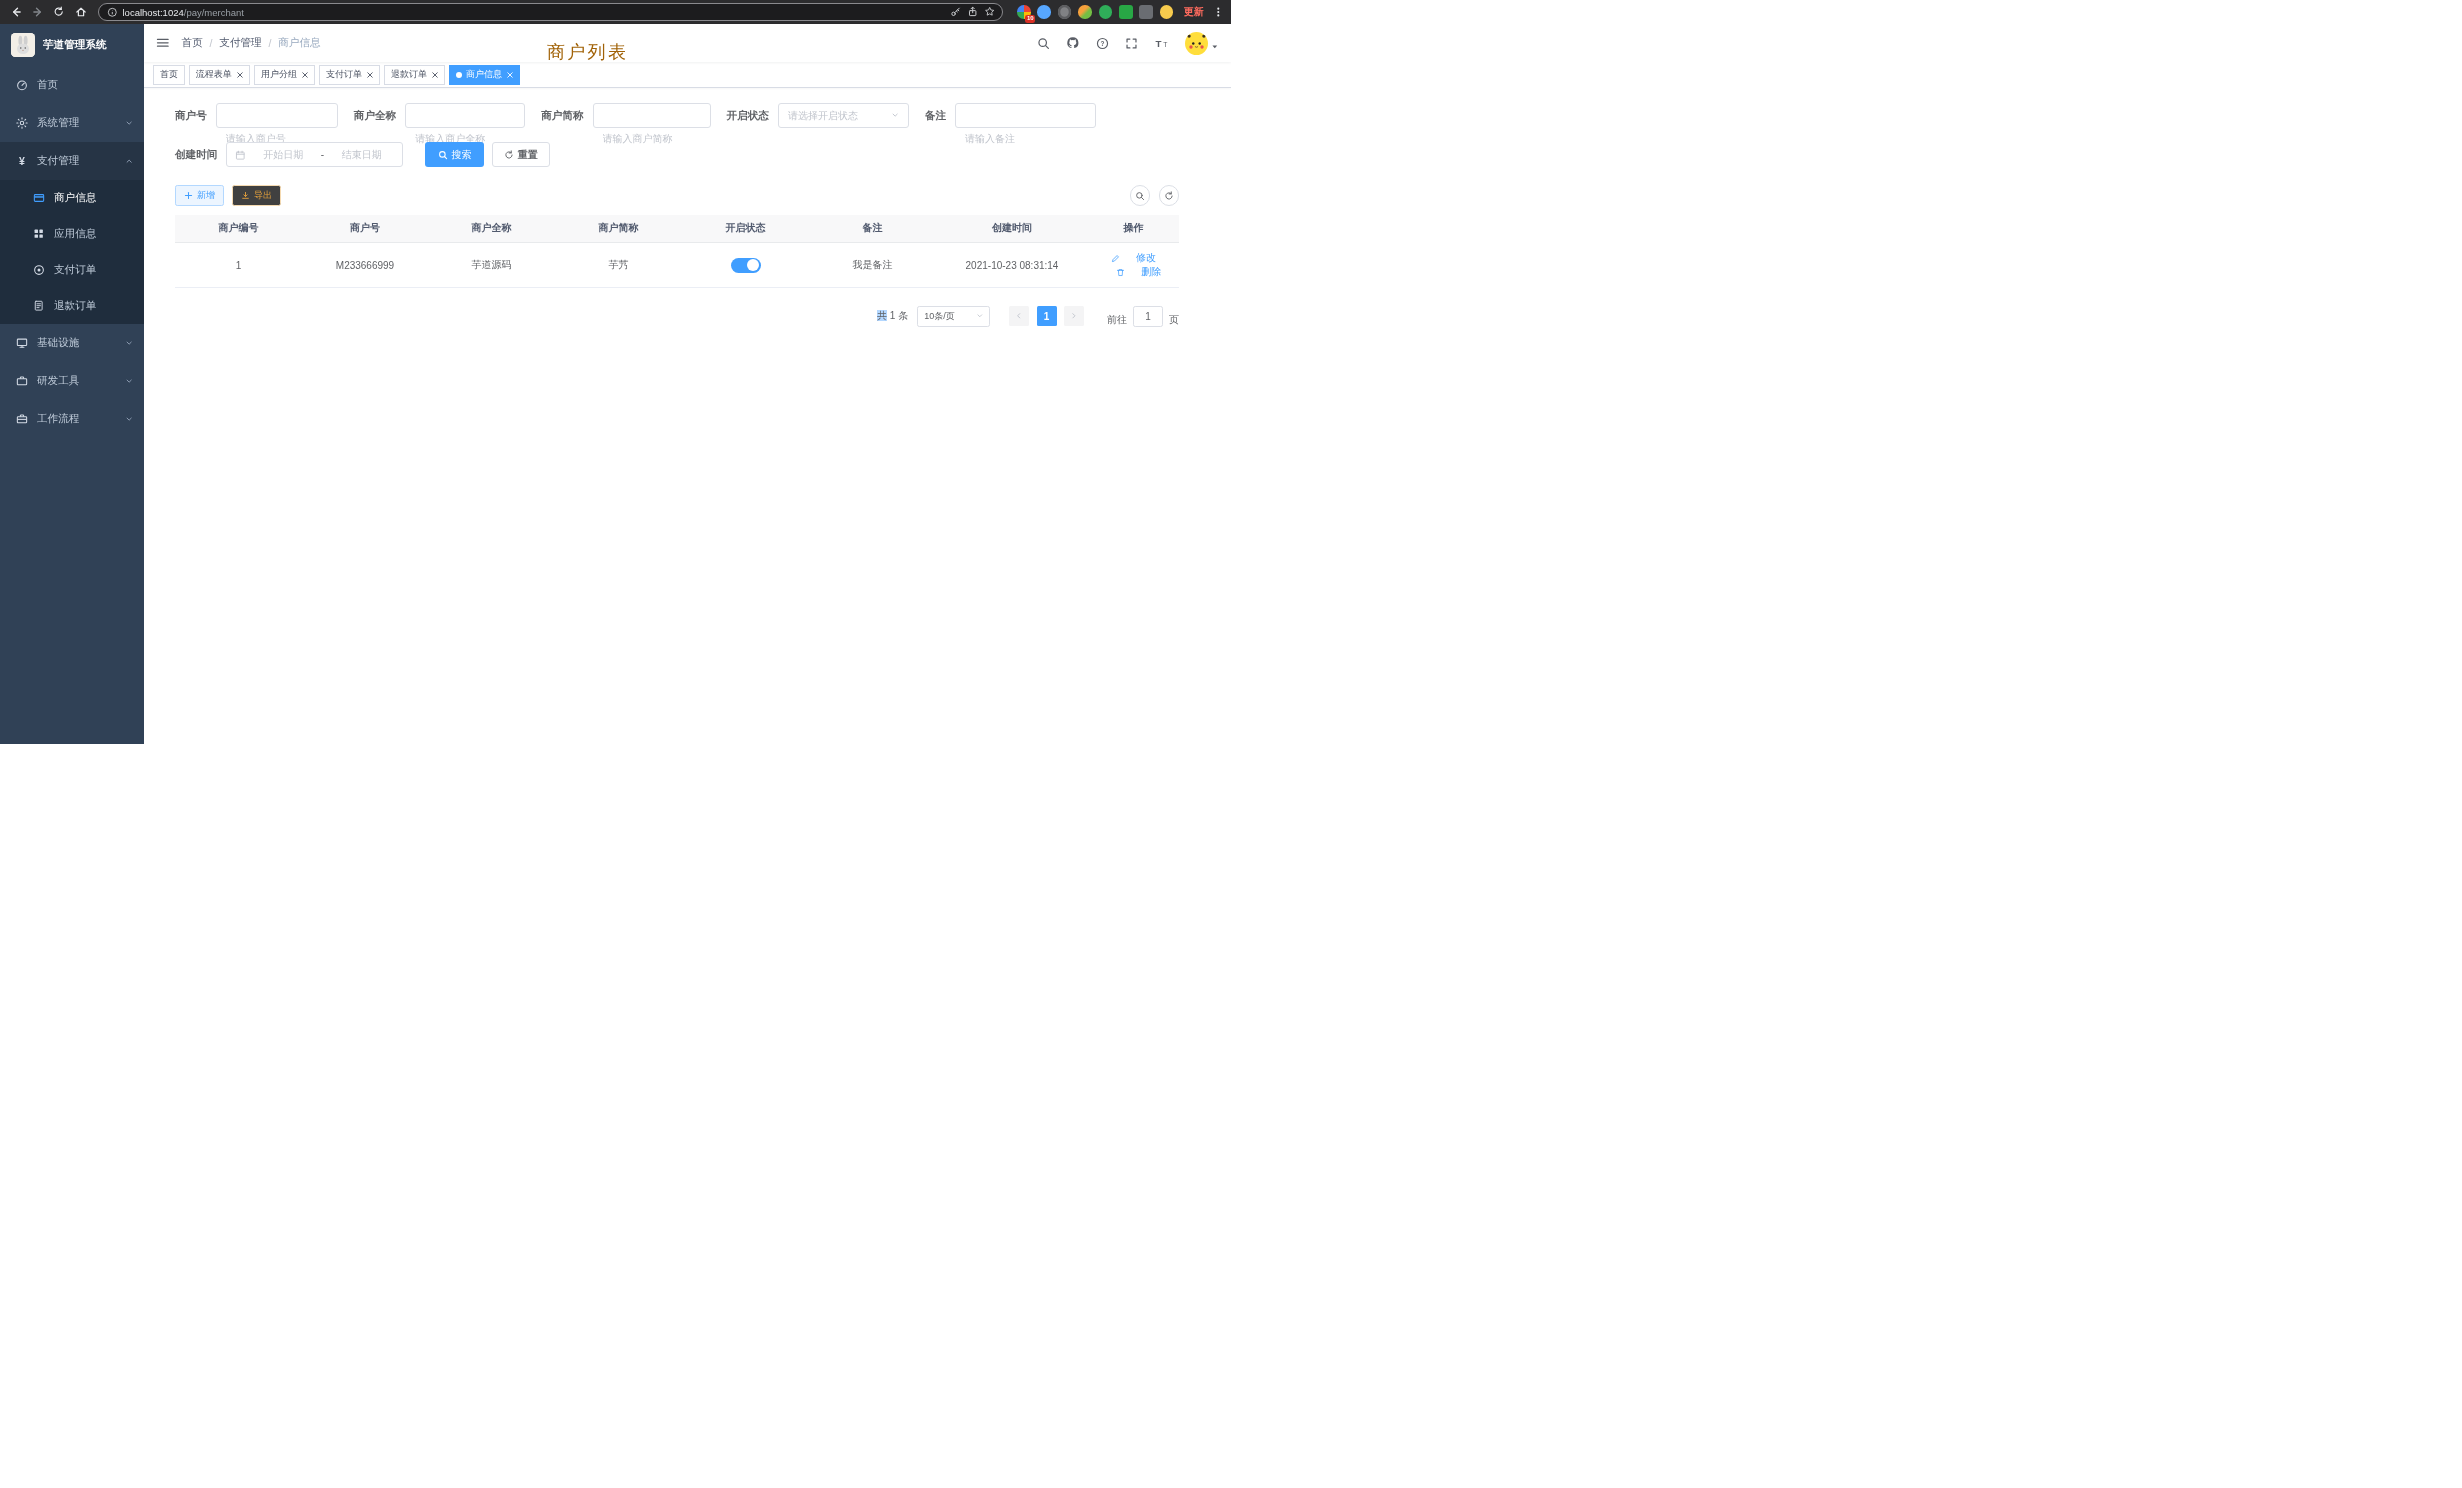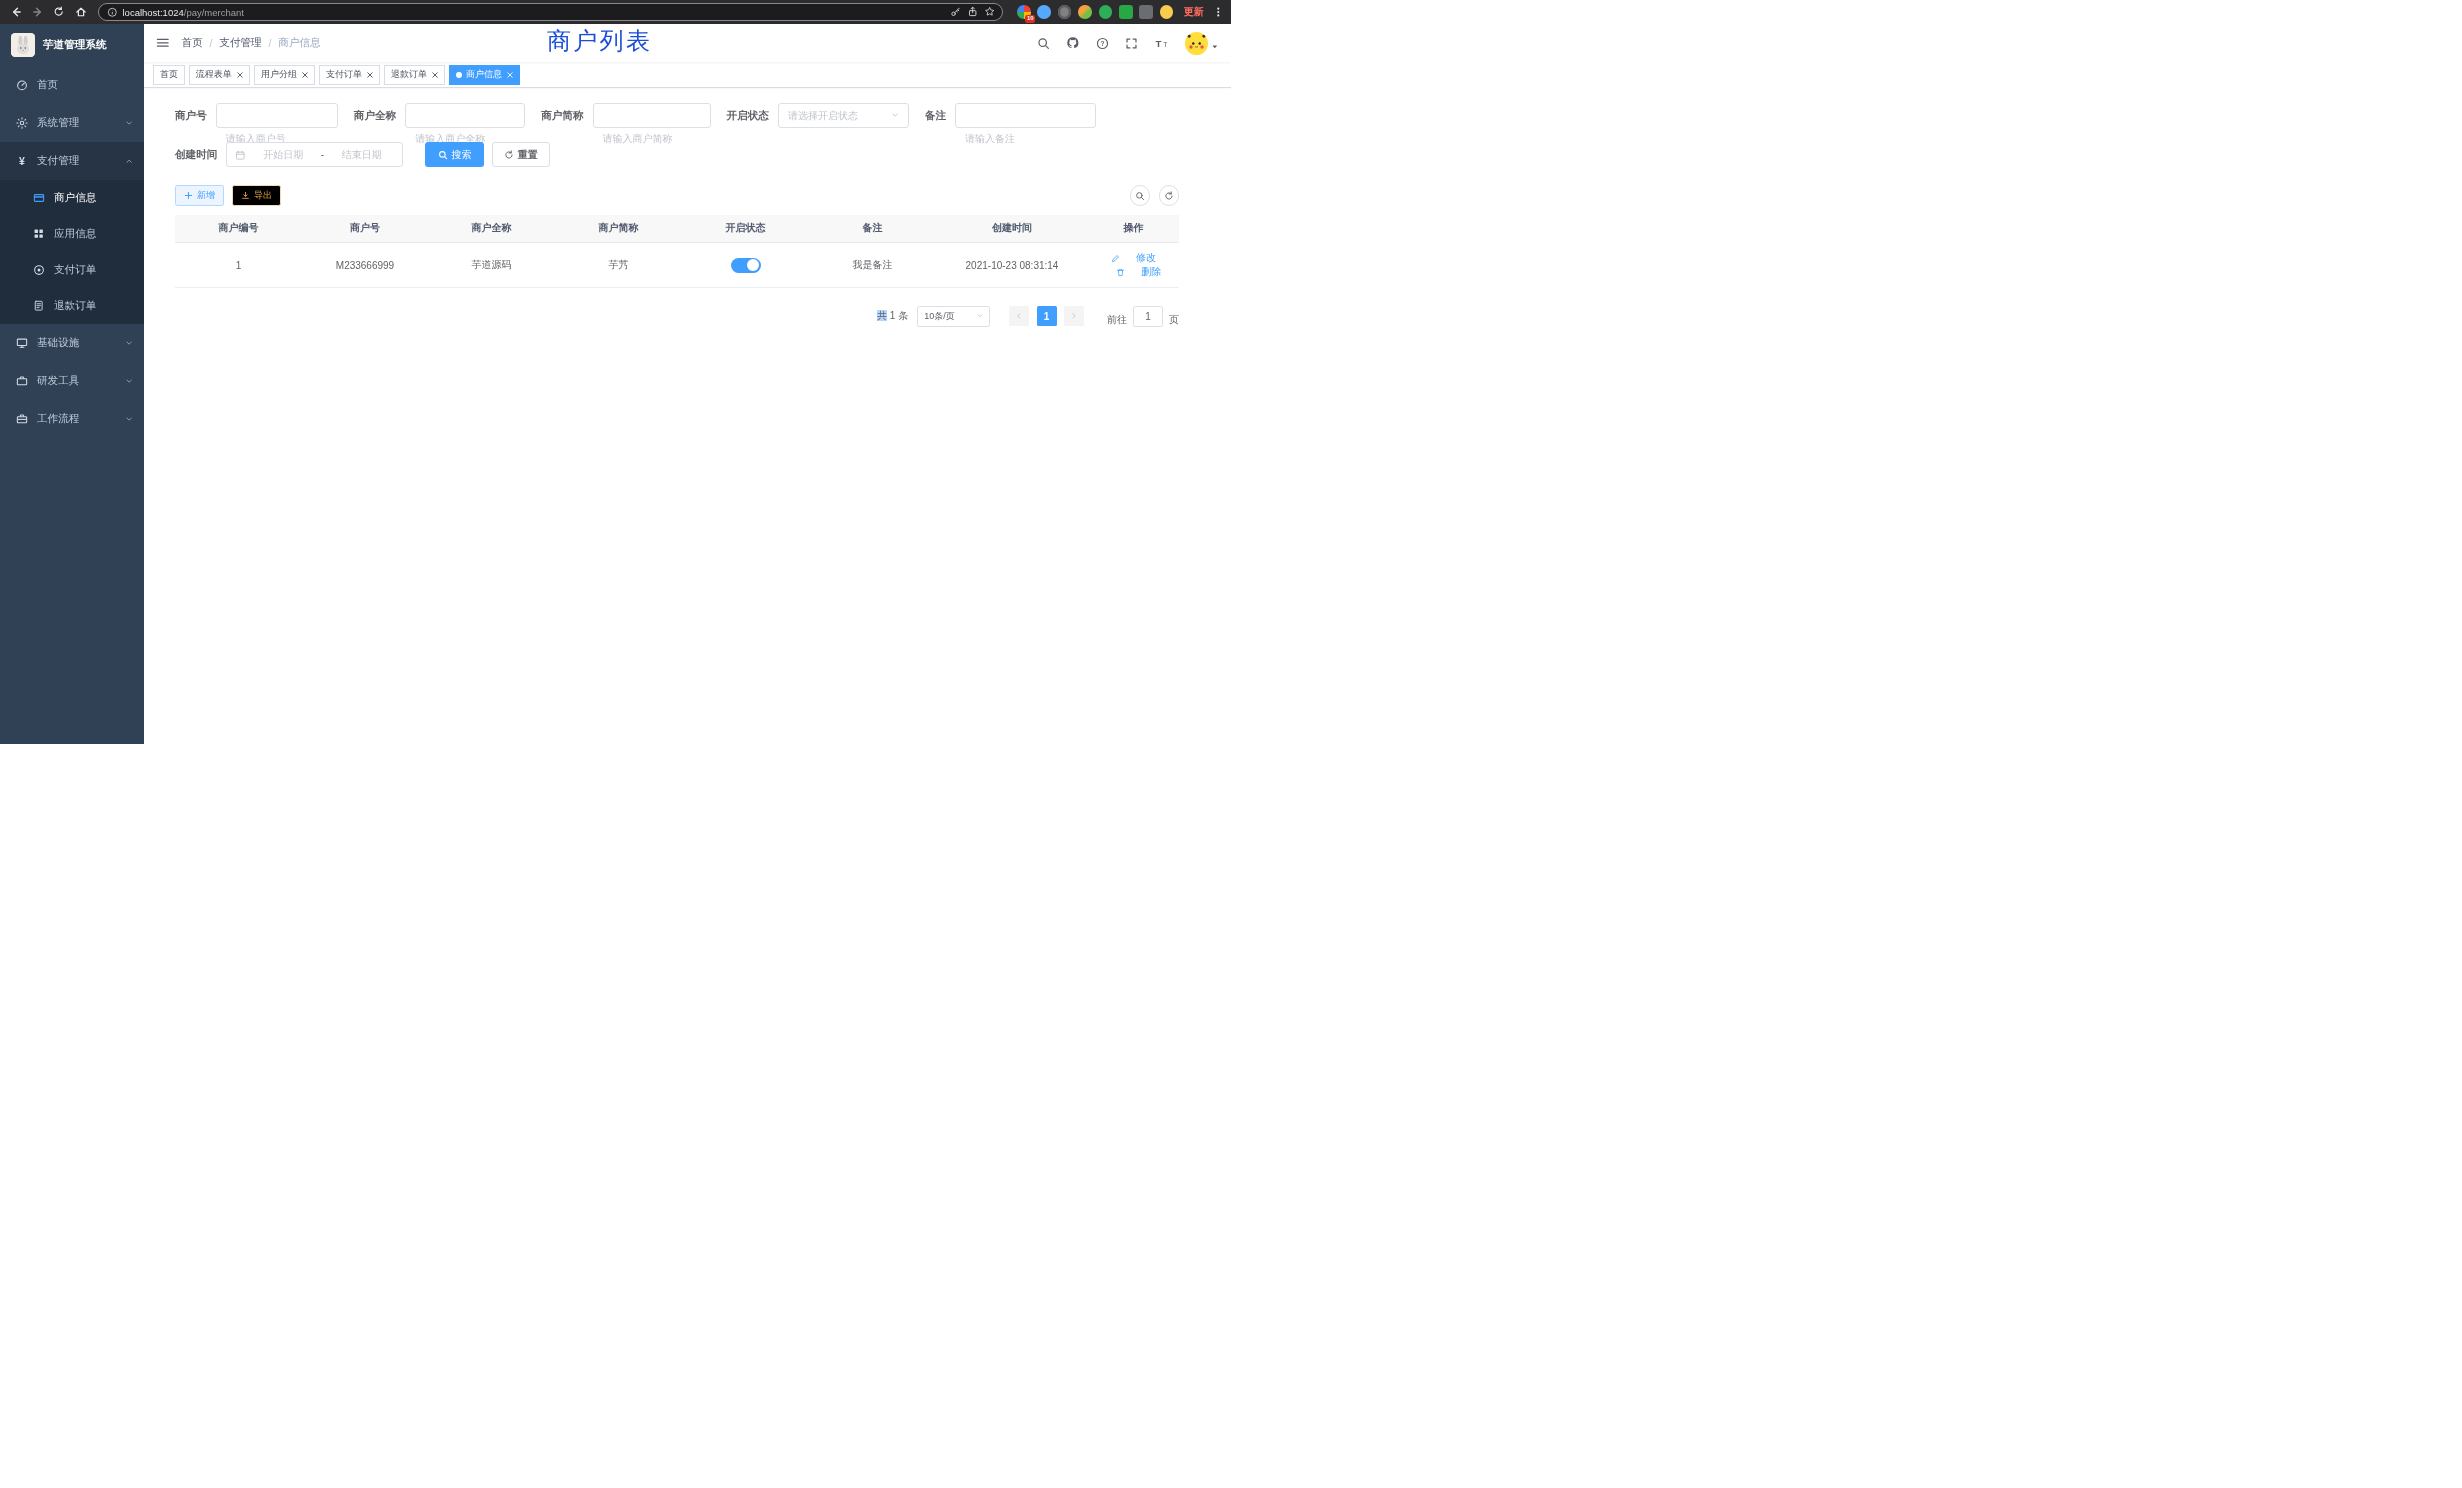"商户列表" .annotation { color: #1d4ed8 -> #a16207; font-size: 24px -> 18px; top: 1px -> 16px }
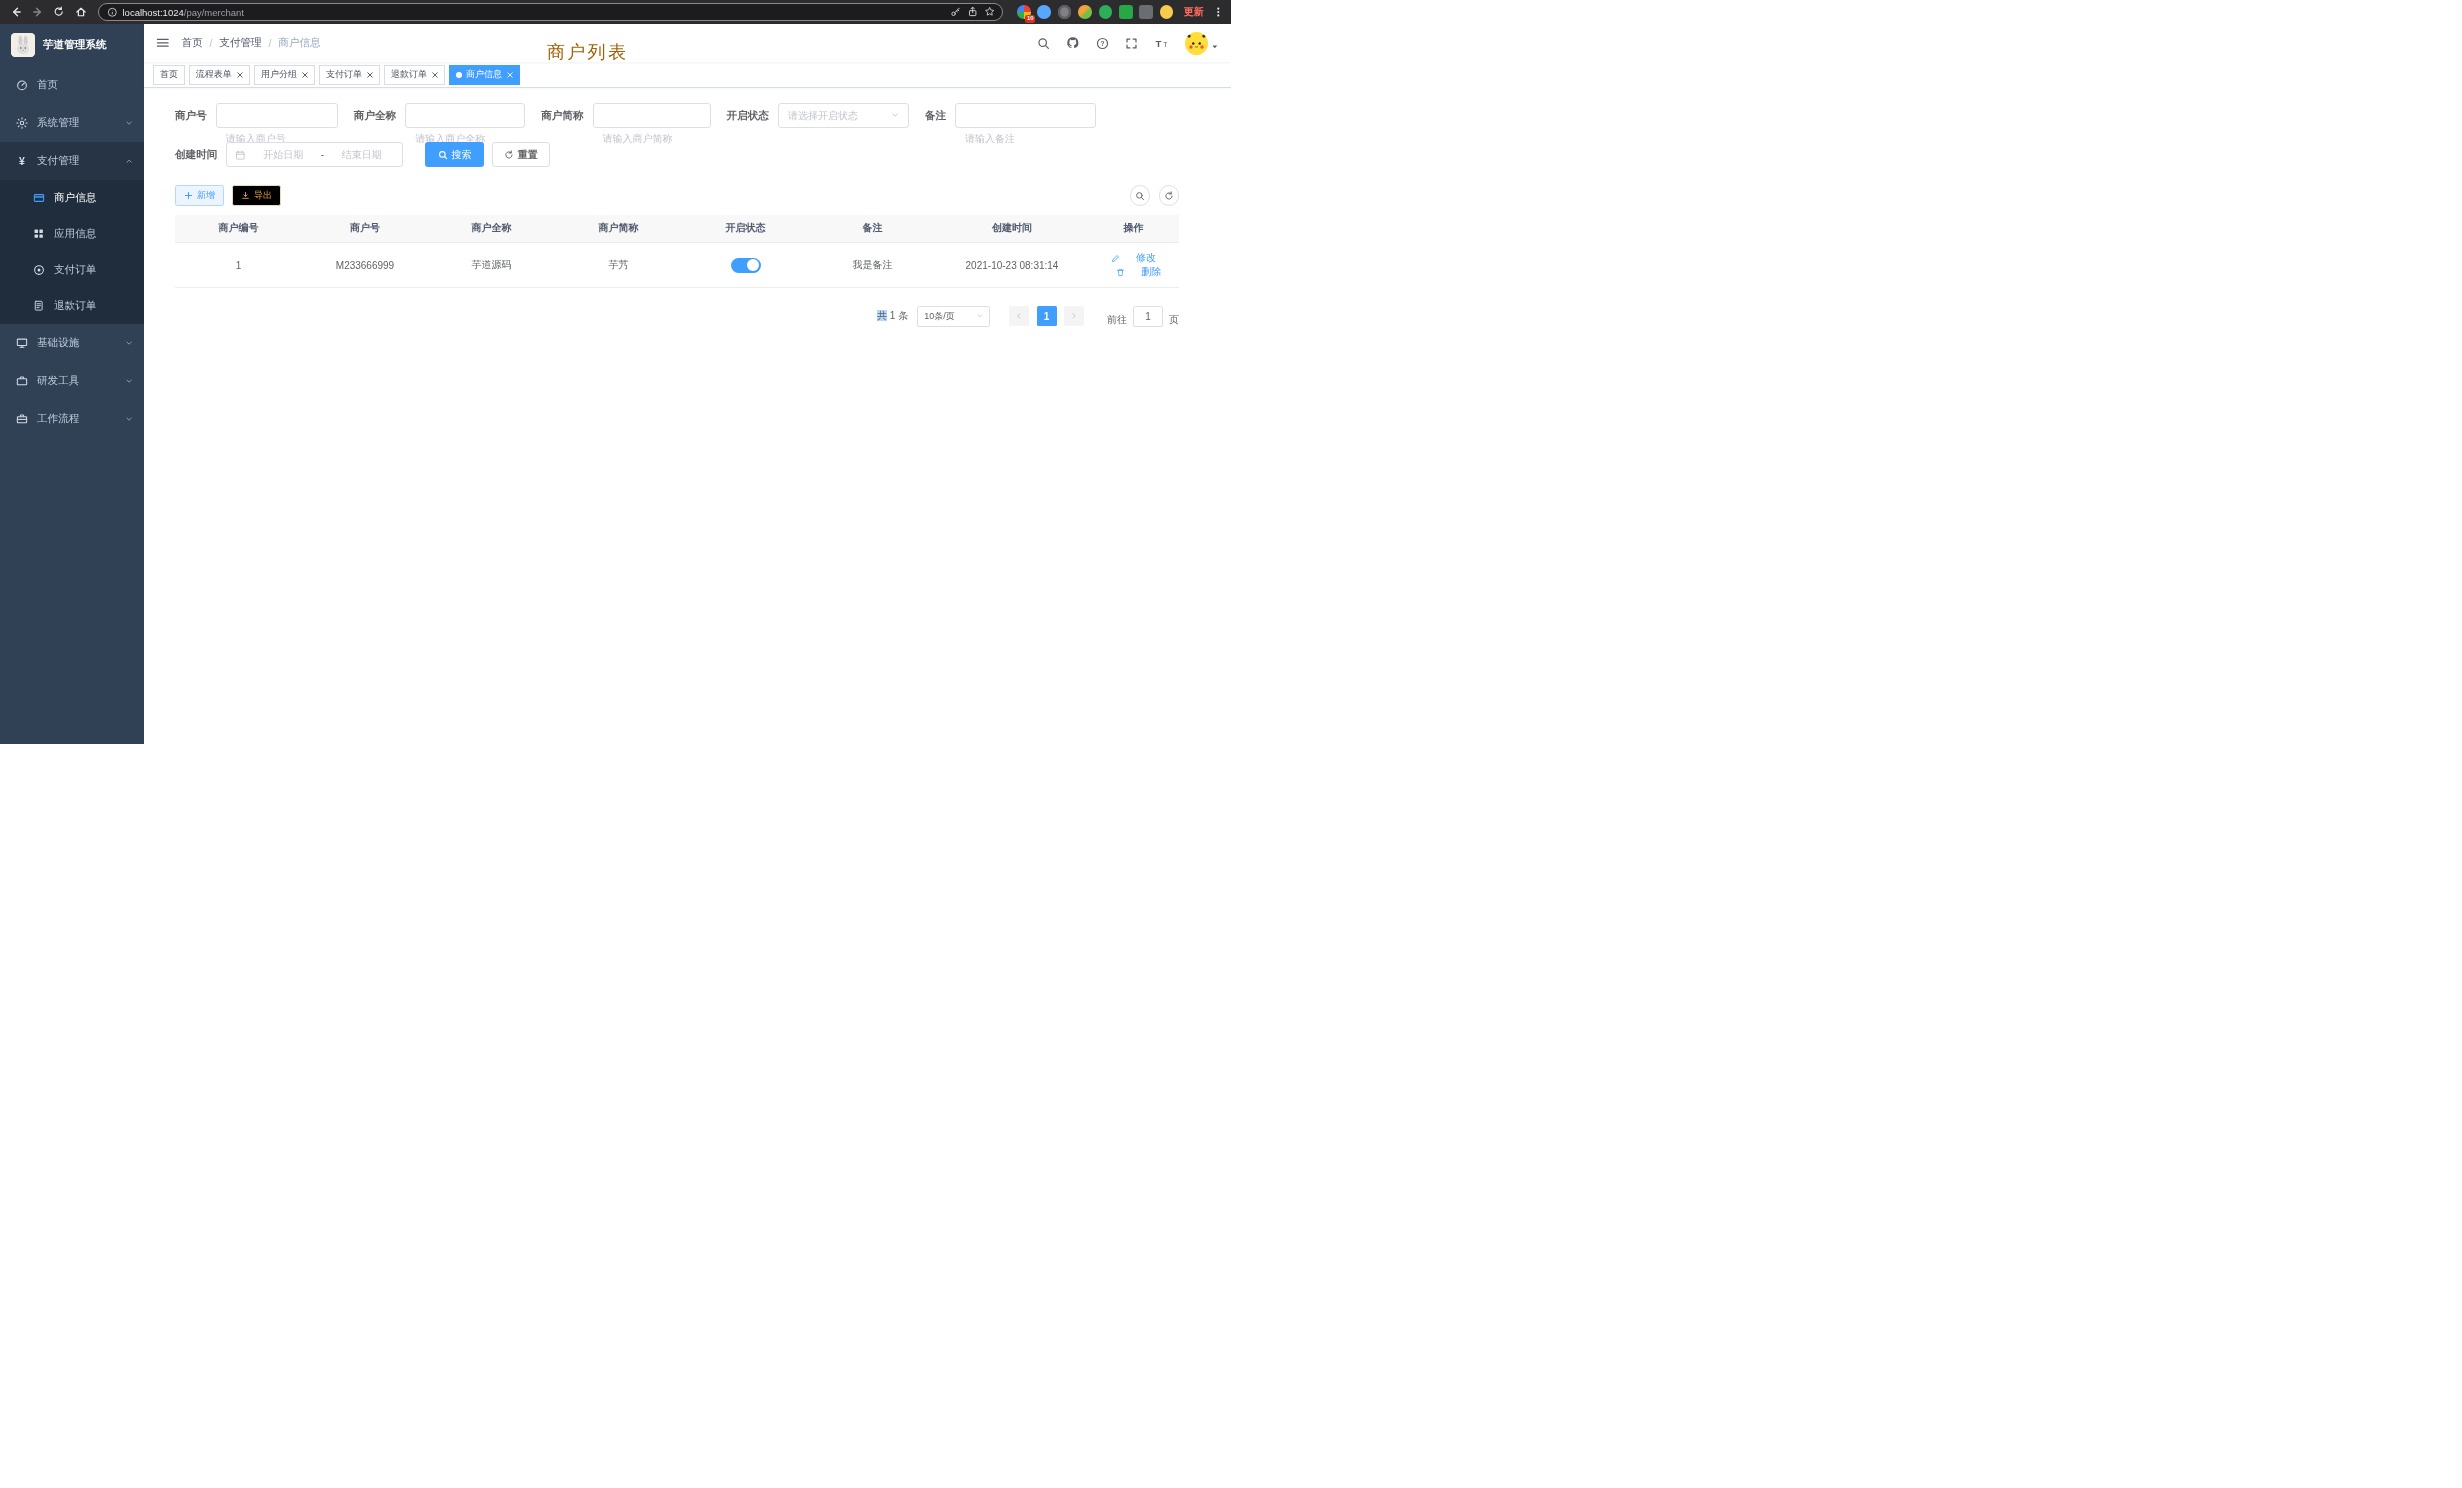"导出" .btn-export { background: #000000 -> #404040 }
